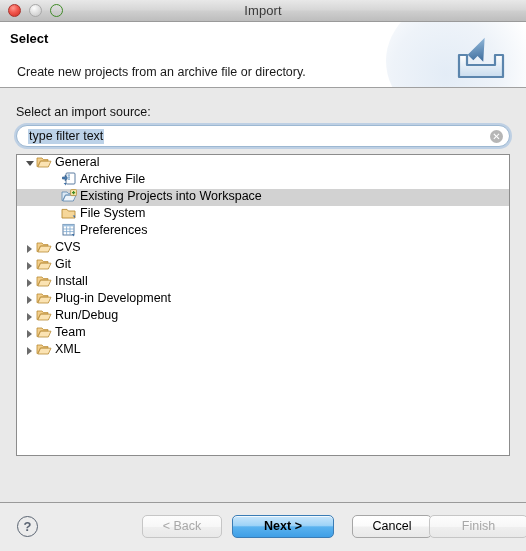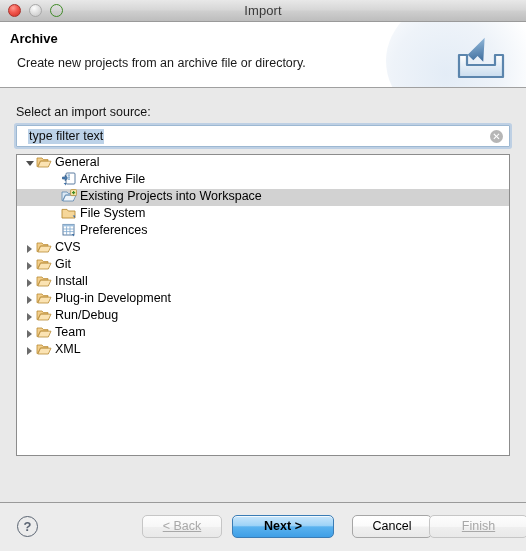"Archive" div.header-title { text: Archive -> Select }
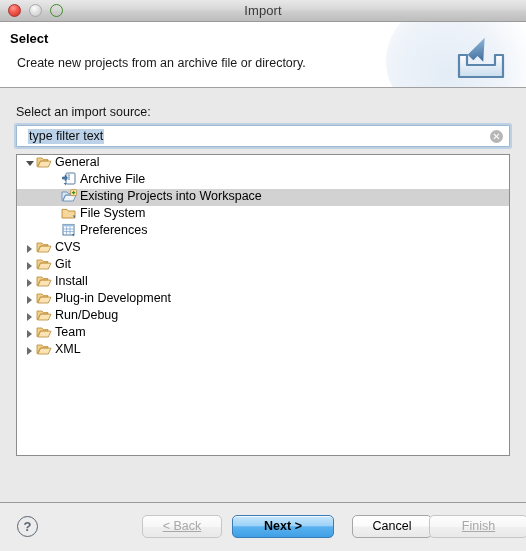"Create new projects from an" .header-desc { top: 34px -> 43px }
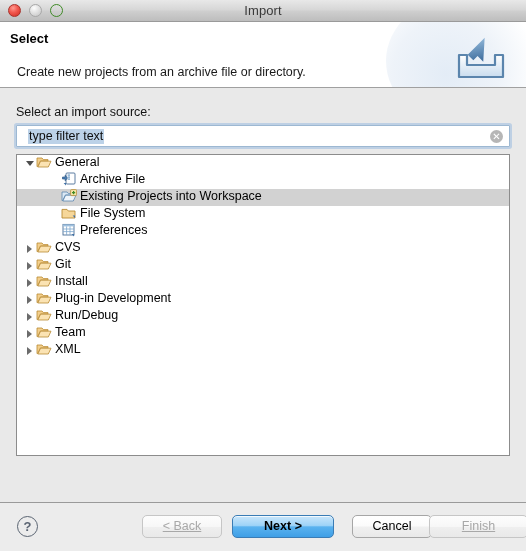"type filter text" .filter-field { border-radius: 1px -> 11px }
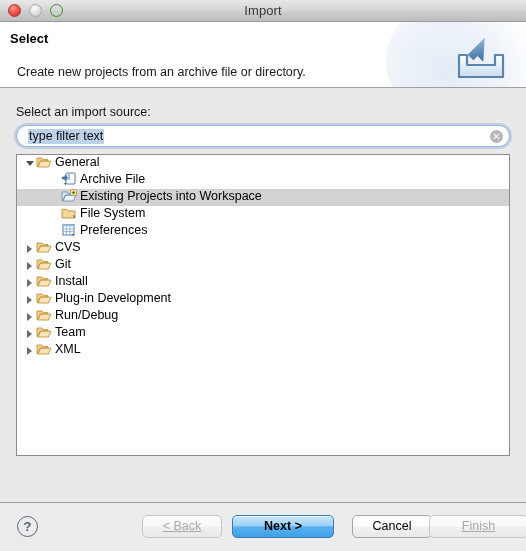"< Back" .btn.disabled { text-decoration: underline -> none }
